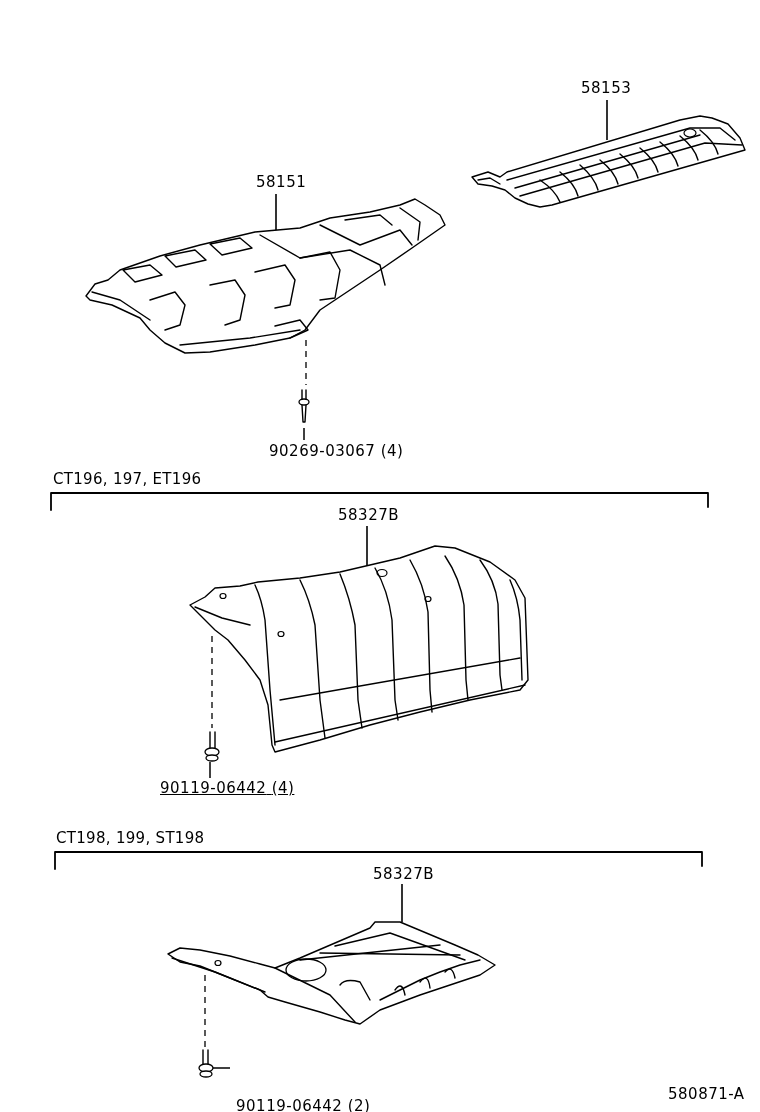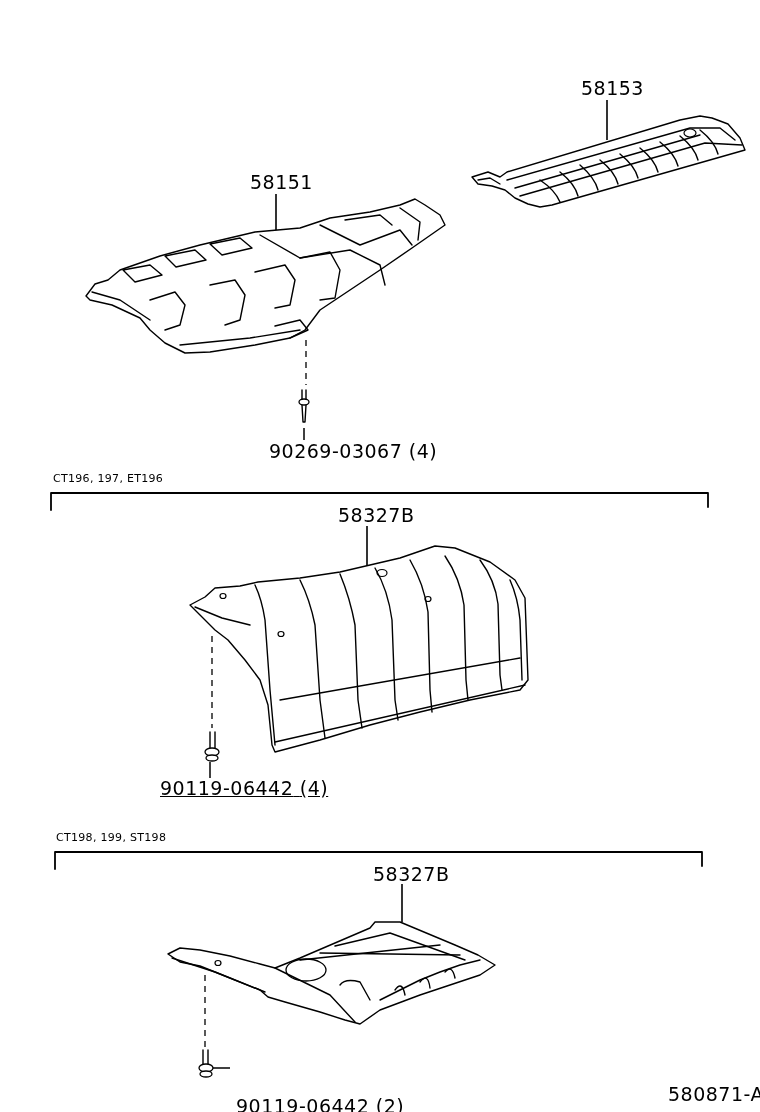"58153" .lbl { font-size: 19px -> 15px }
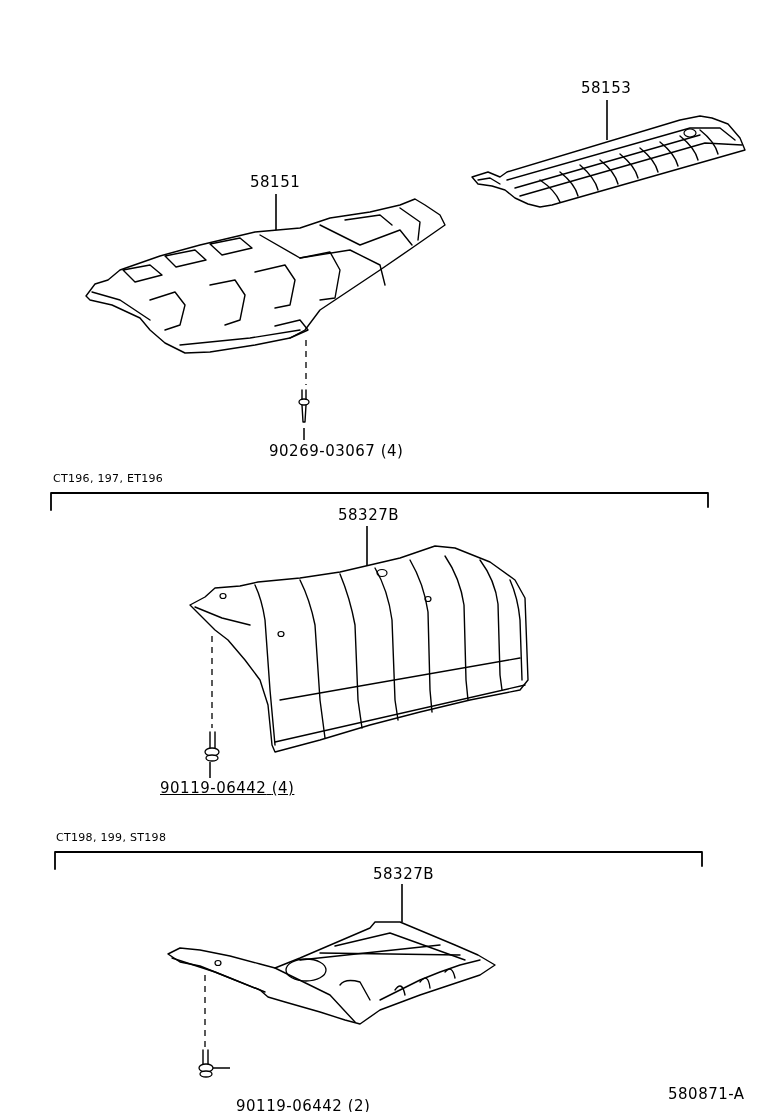"58151" div.lbl { left: 250px -> 256px }
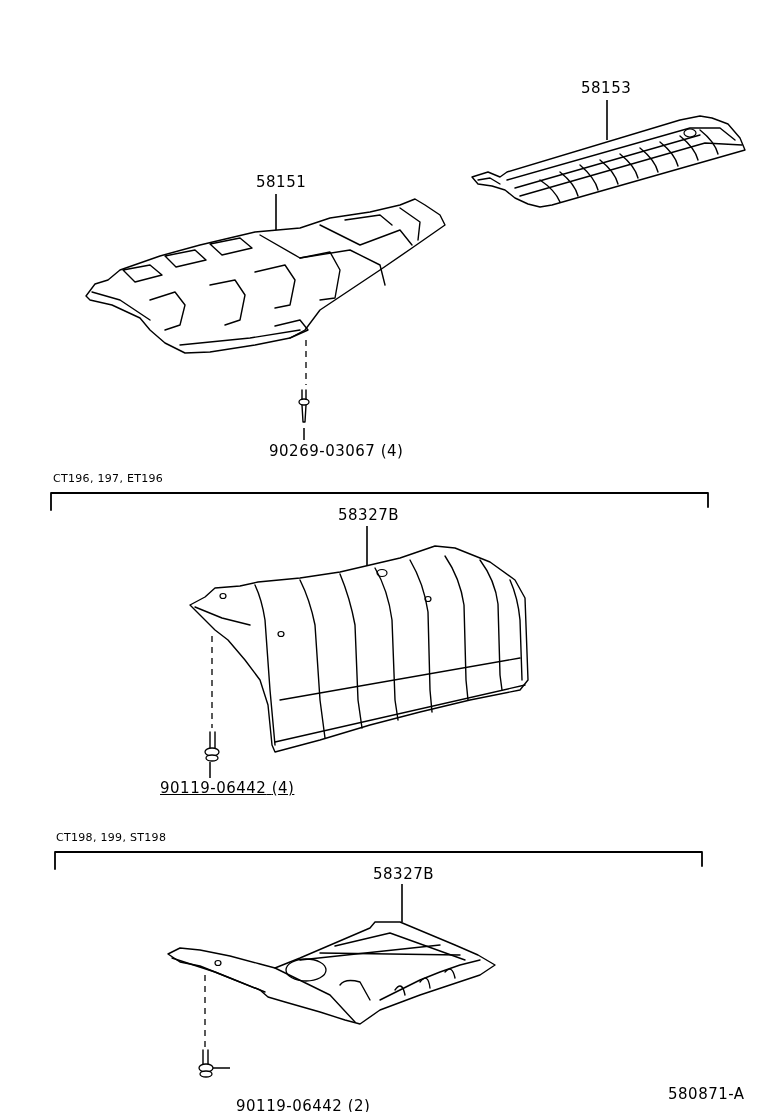"CT196, 197, ET196" .grp { font-size: 11px -> 15px }
